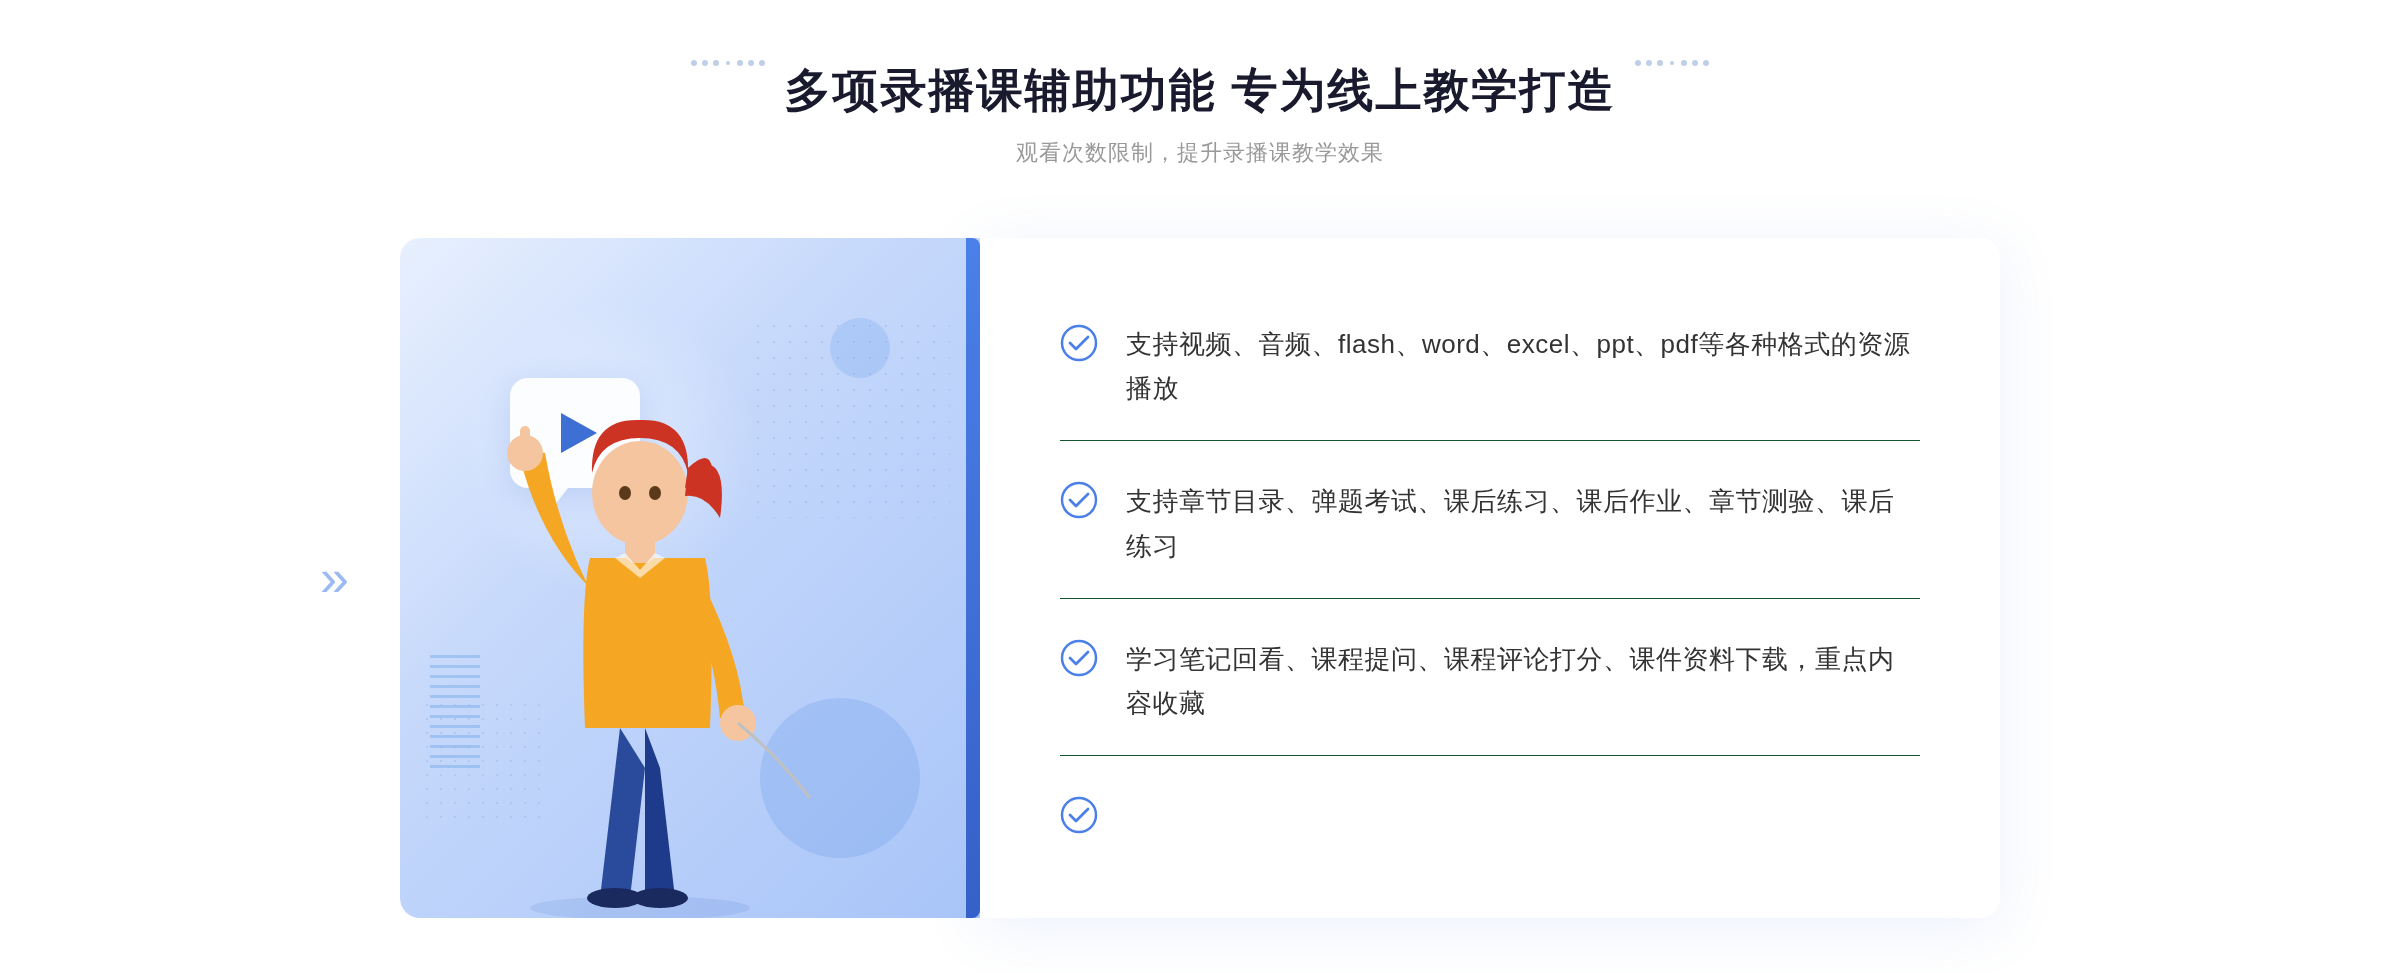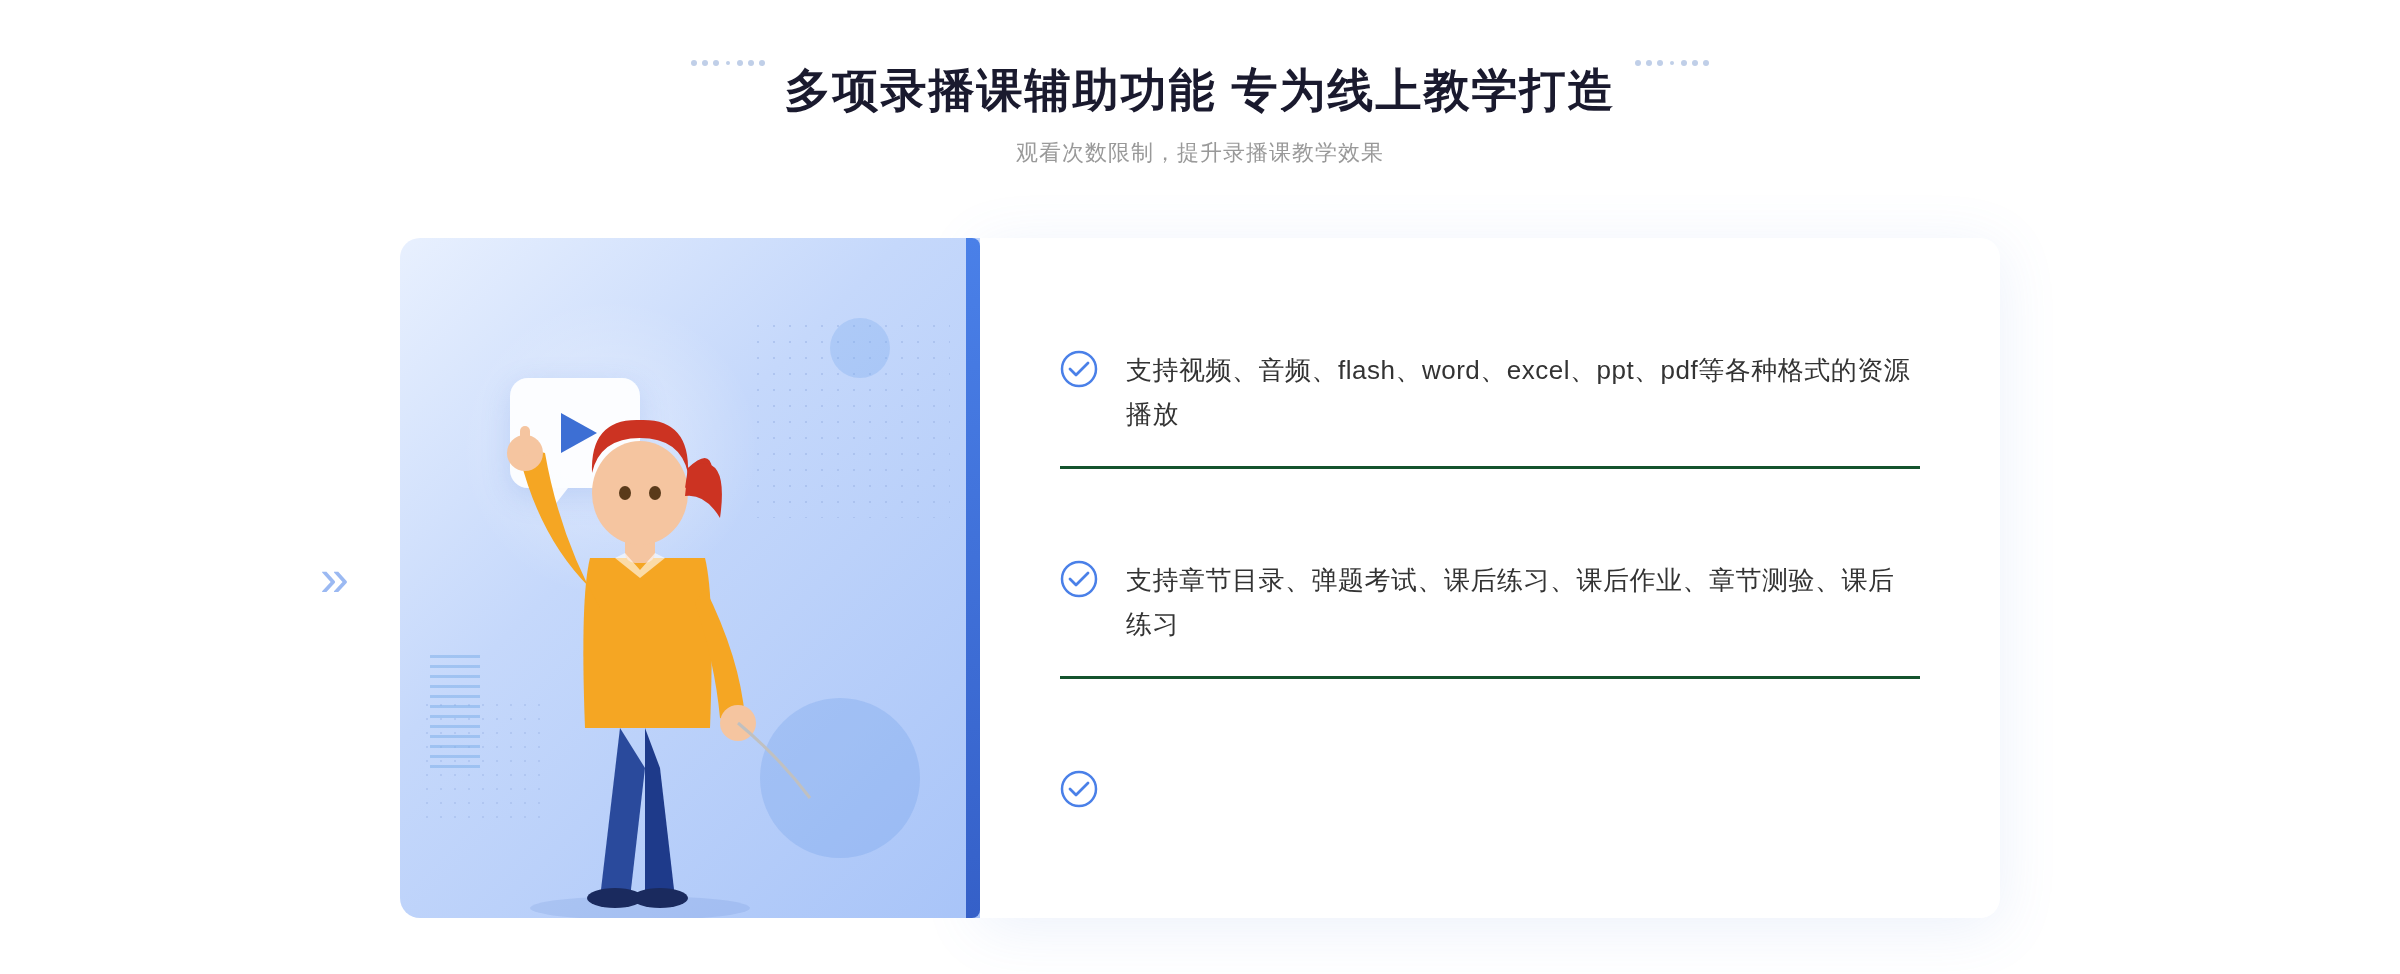"支持视频、音频、flash、word、excel、ppt、pdf等各种格式的资源" .feature-item { border-bottom: 3px solid #14532d -> 1px solid #14532d }
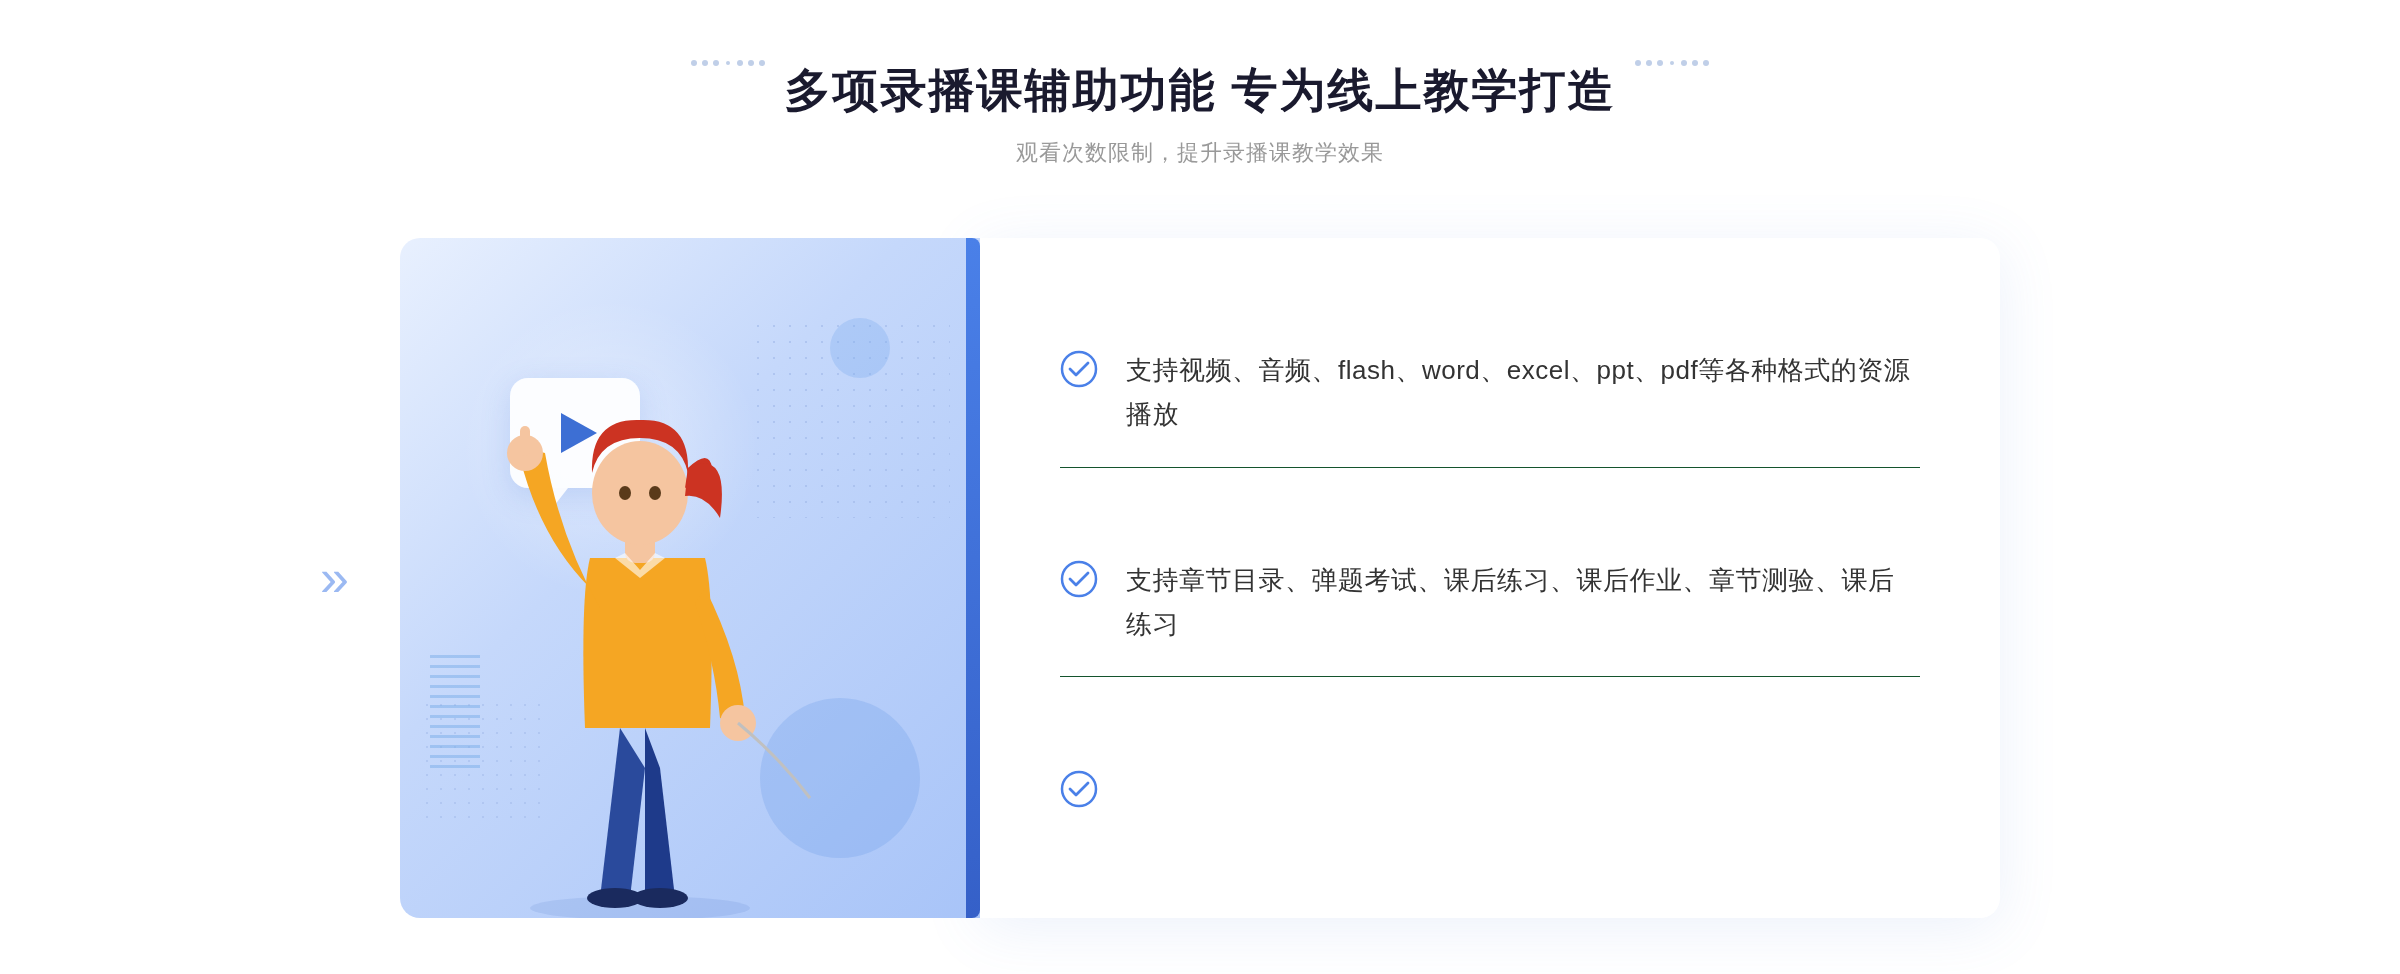"学习笔记回看、课程提问、课程评论打分、课件资料下载，重点内容收藏" div.feature-item { html: none -> <div> <div> <svg> <circle></circle> <path></path> </svg> </div> <span>学习笔记回看、课程提问、课程评论打分、课件资料下载，重点内容收藏</span> </div> }
